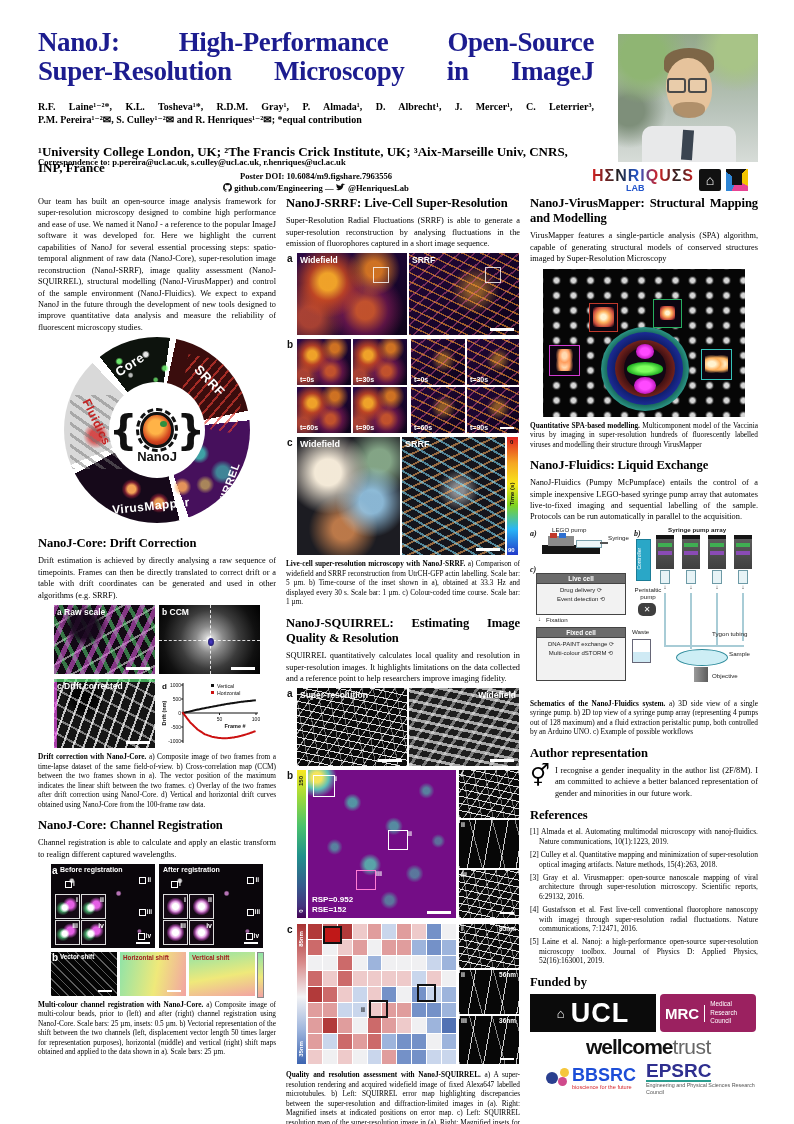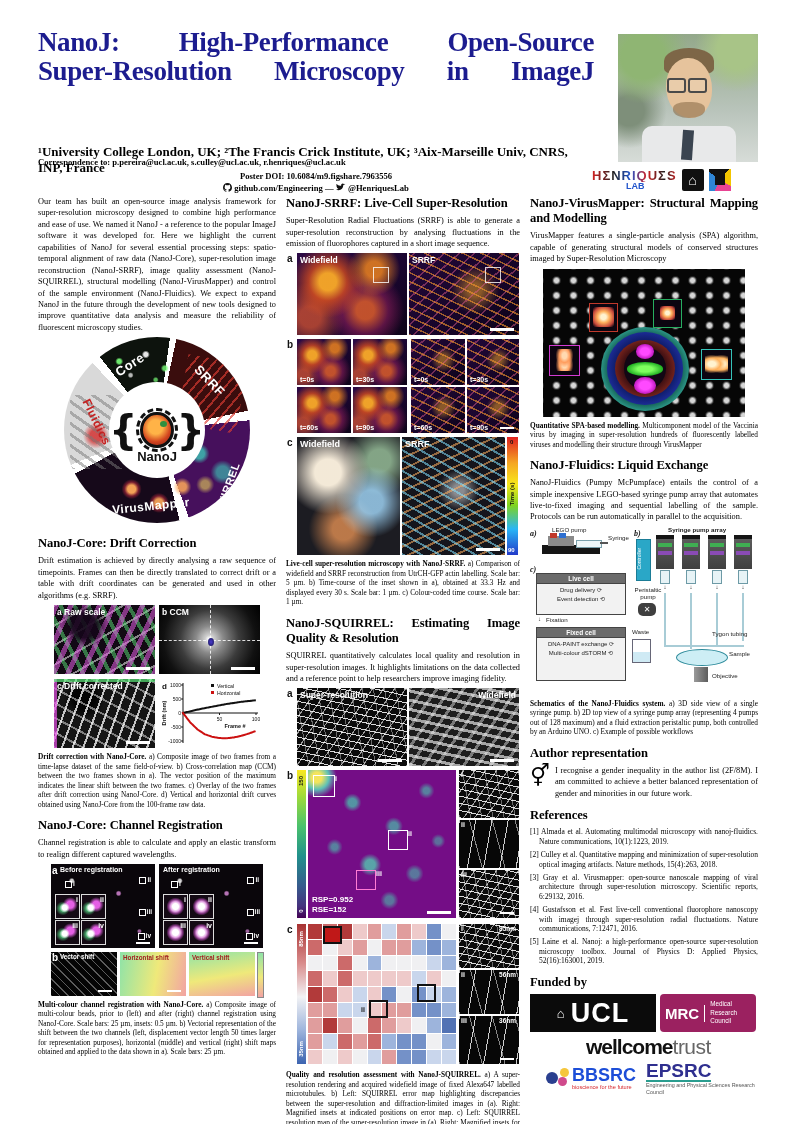"R.F. Laine¹⁻²*, K.L. Tosheva¹*, R.D.M." div.authors { html: none -> <div> <div>R.F. Laine¹⁻²*, K.L. Tosheva¹*, R.D.M. Gray¹, P. Almada¹, D. Albrecht¹, J. Mercer¹, C. Leterrier³,</div> <div>P.M. Pereira¹⁻²✉, S. Culley¹⁻²✉ and R. Henriques¹⁻²✉; *equal contribution</div> </div> }
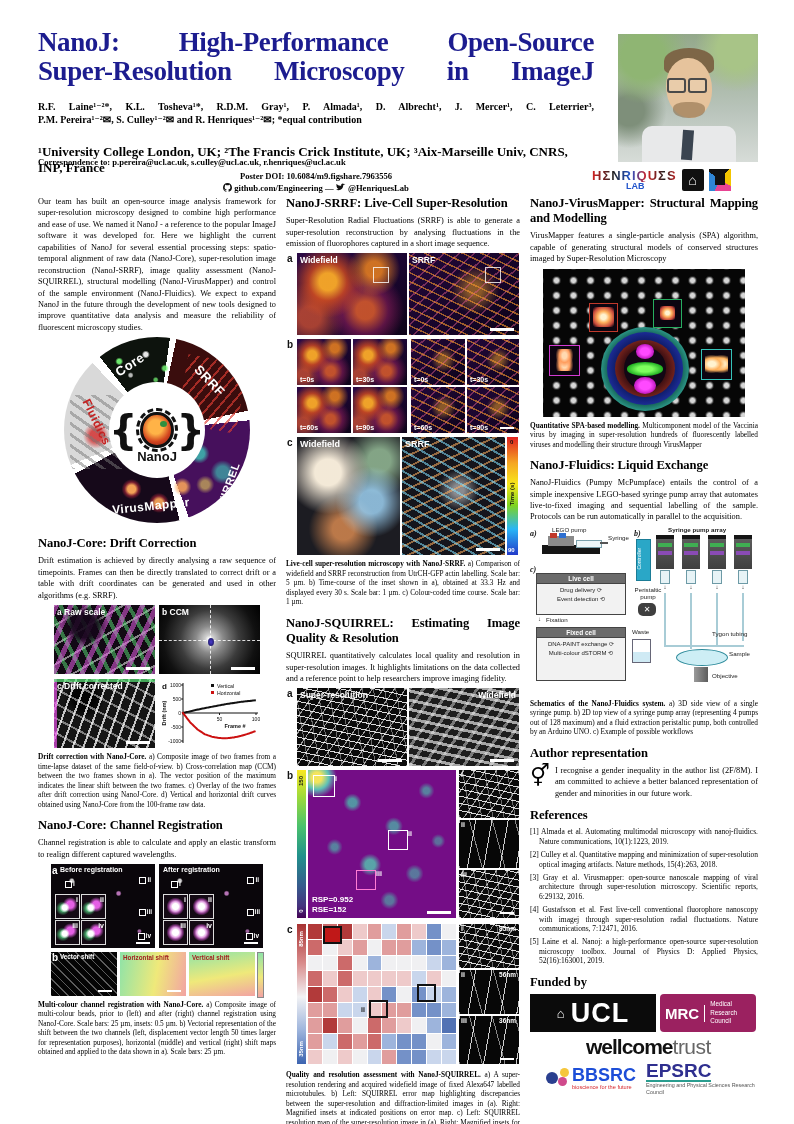"HΣNRIQUΣS" .hl-name { font-size: 13px -> 16px }
